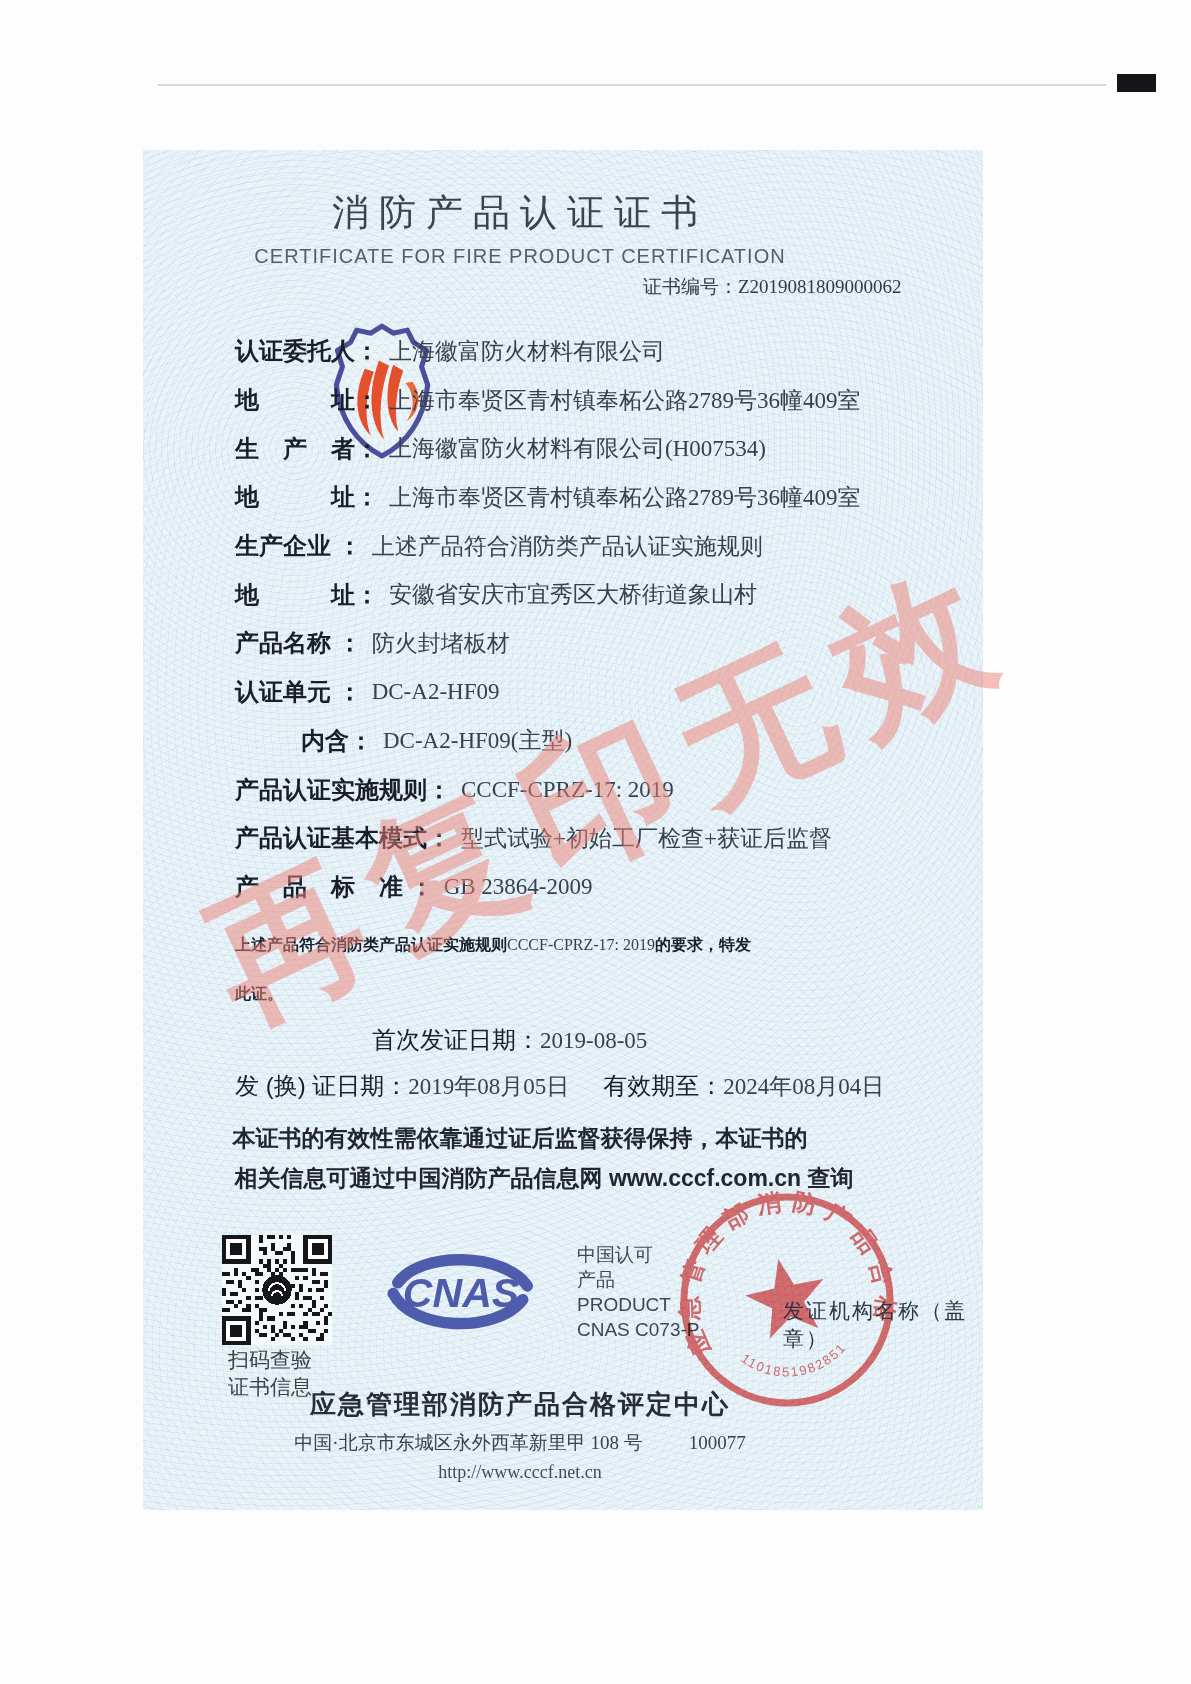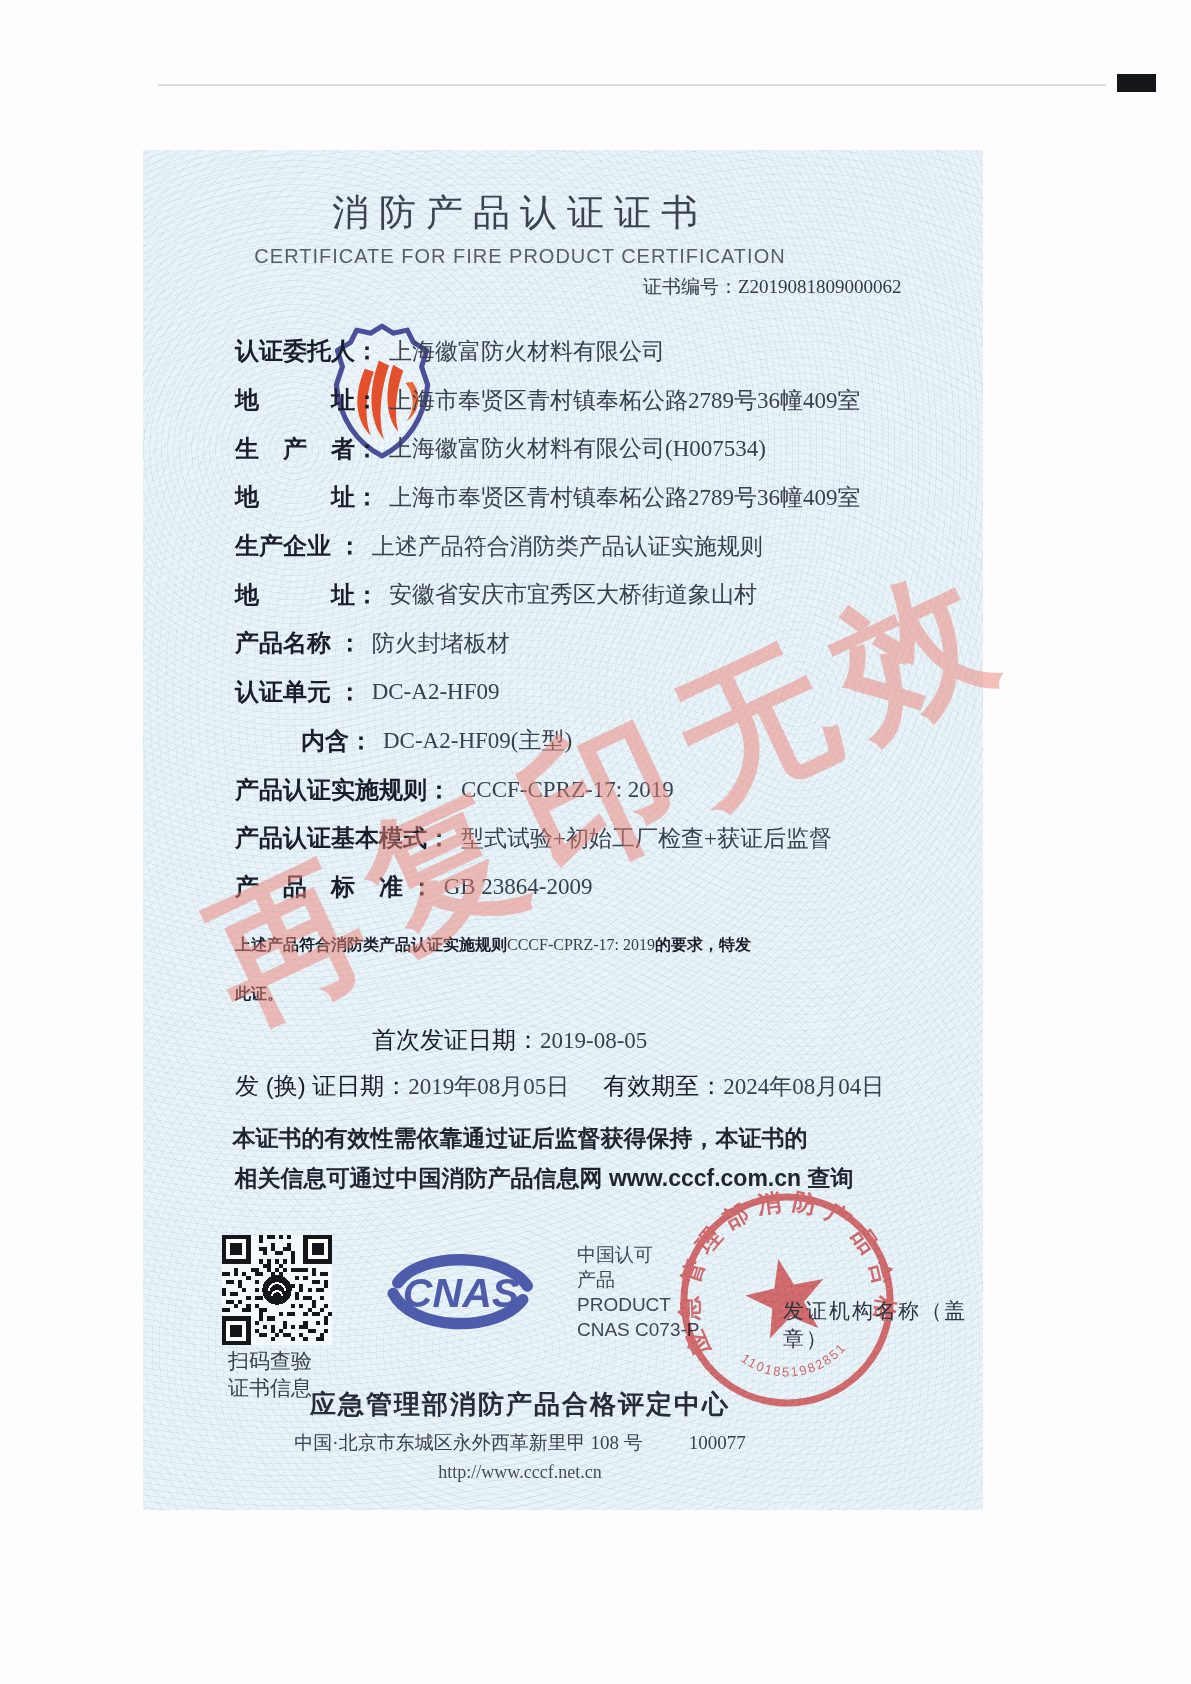"扫码查验" .qr-caption { font-family: Liberation Serif, serif -> Liberation Mono, monospace }
